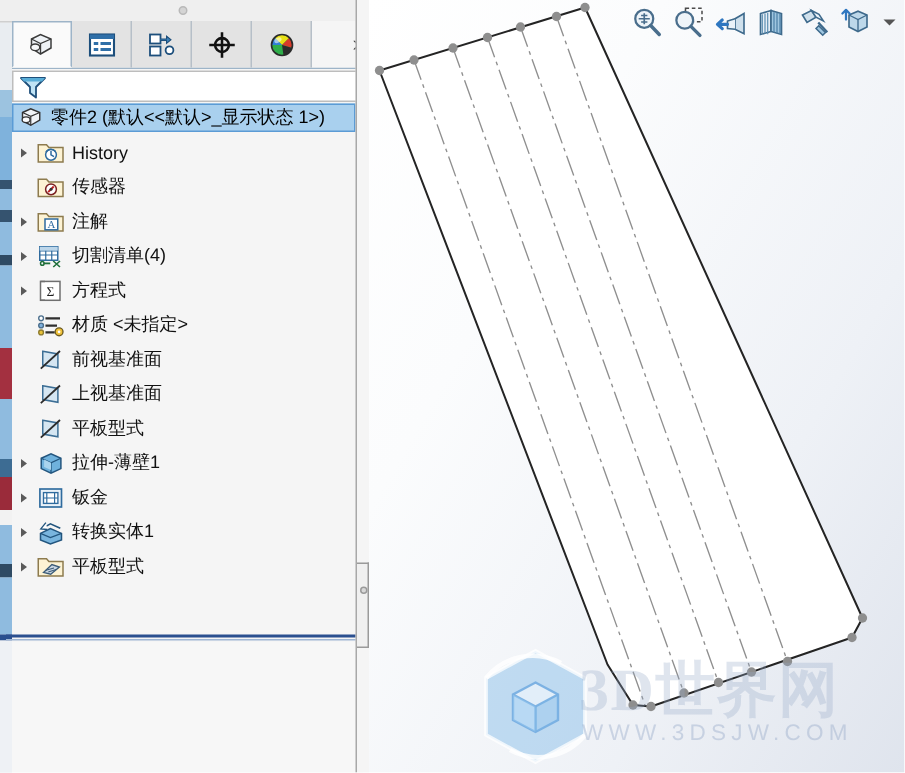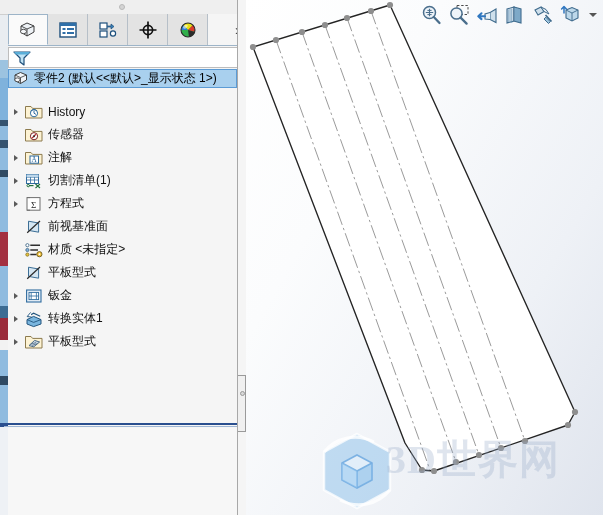"History" #tree { margin-top: 10px -> none }
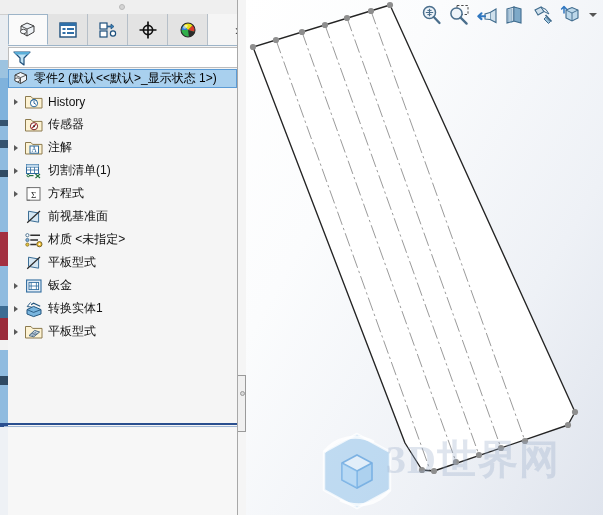"切割清单(1)" span.row-label { text: 1 -> 4 }
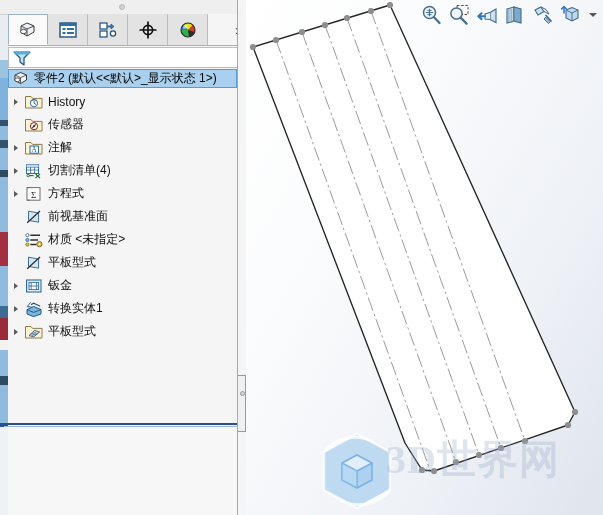"前视基准面" div.tree-row { order: before "材质 <未指定>" -> after "材质 <未指定>" }
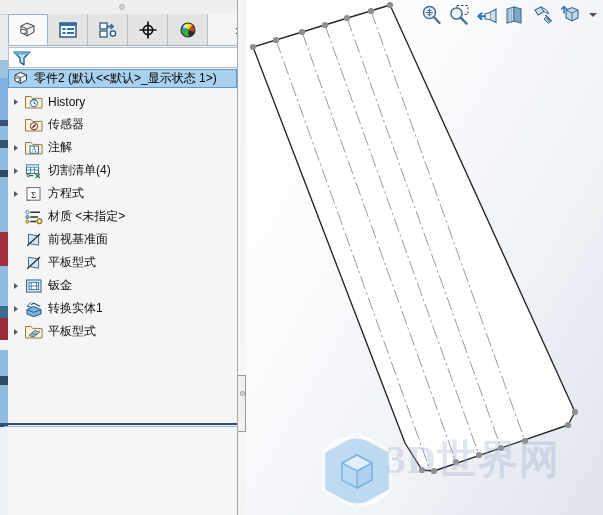"上视基准面" div.tree-row { html: none -> <div> <div></div> <div><svg> <path></path> <path></path> </svg></div> <span>上视基准面</span> </div> }
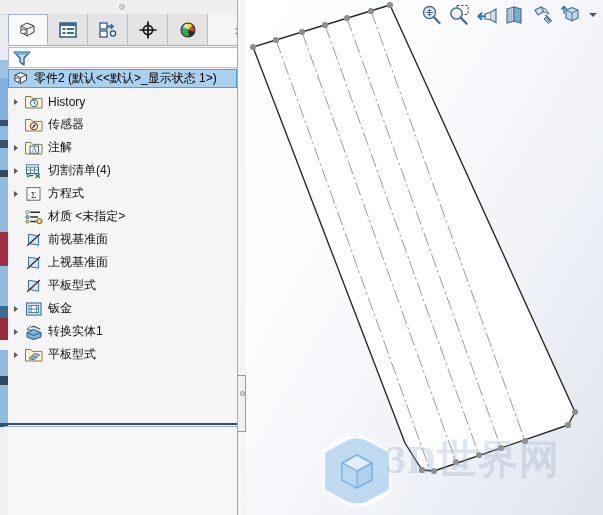"拉伸-薄壁1" div.tree-row { html: none -> <div> <div> <div></div> </div> <div><svg> <path></path> <path></path> <path></path> <path></path> </svg></div> <span>拉伸-薄壁1</span> </div> }
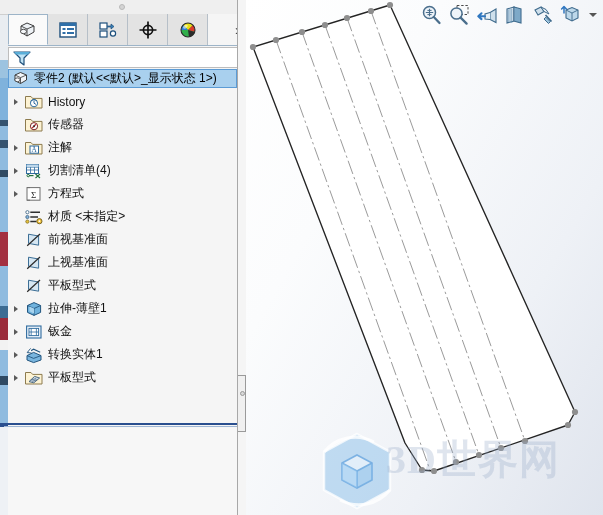"WWW.3DSJW.COM" div { html: none -> <div>WWW.3DSJW.COM</div> }
